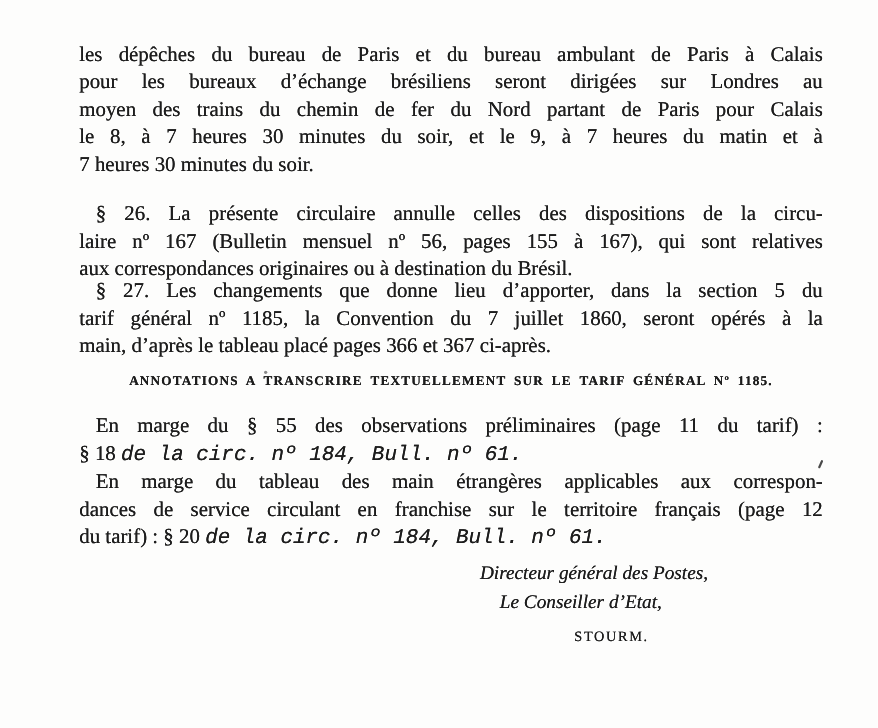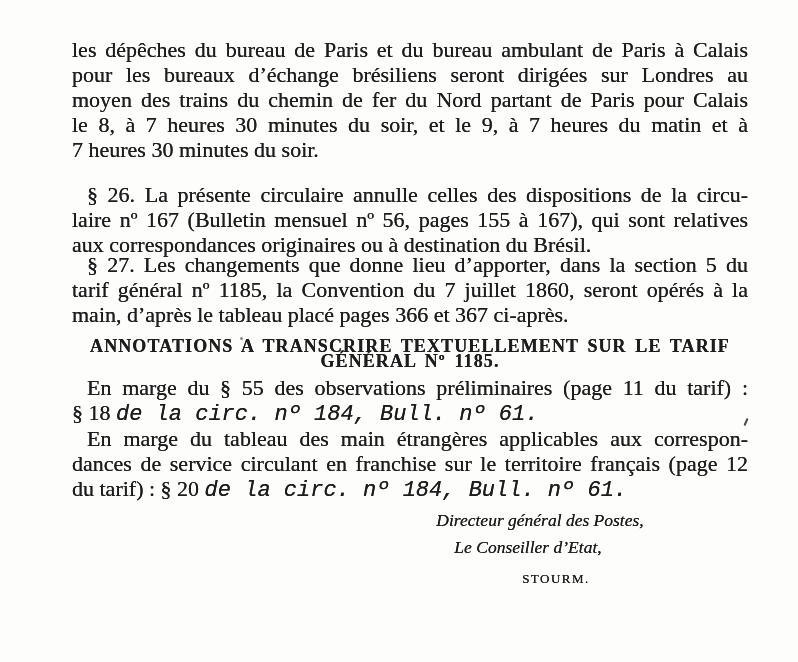"les dépêches du bureau de" .block { font-size: 22px -> 19px }
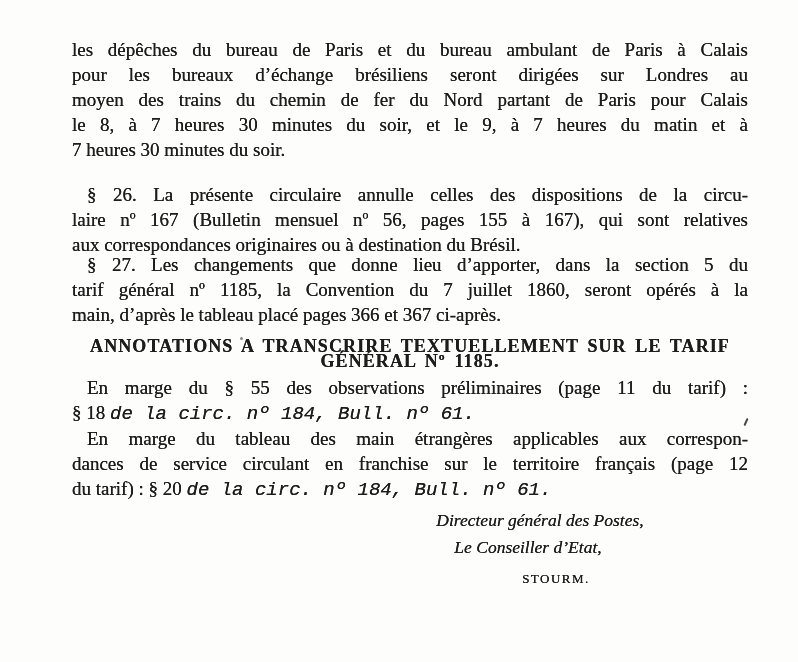"ANNOTATIONS A TRANSCRIRE TEXTUELLEMENT" .heading-block { font-size: 18px -> 12px }
